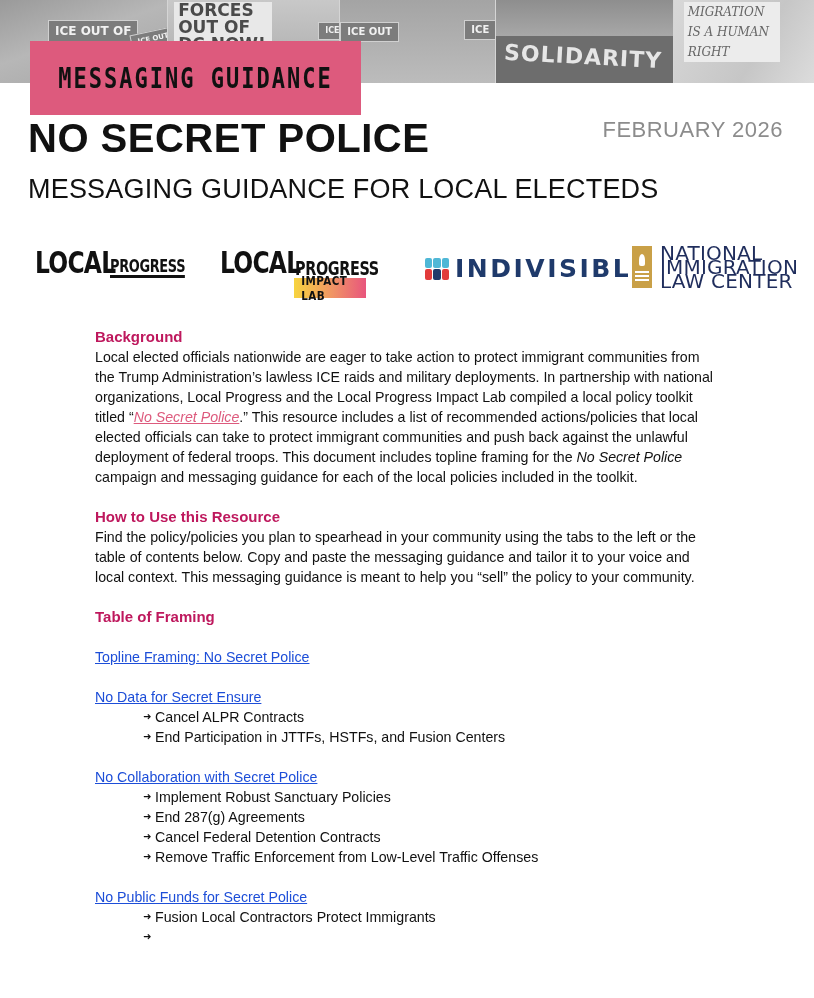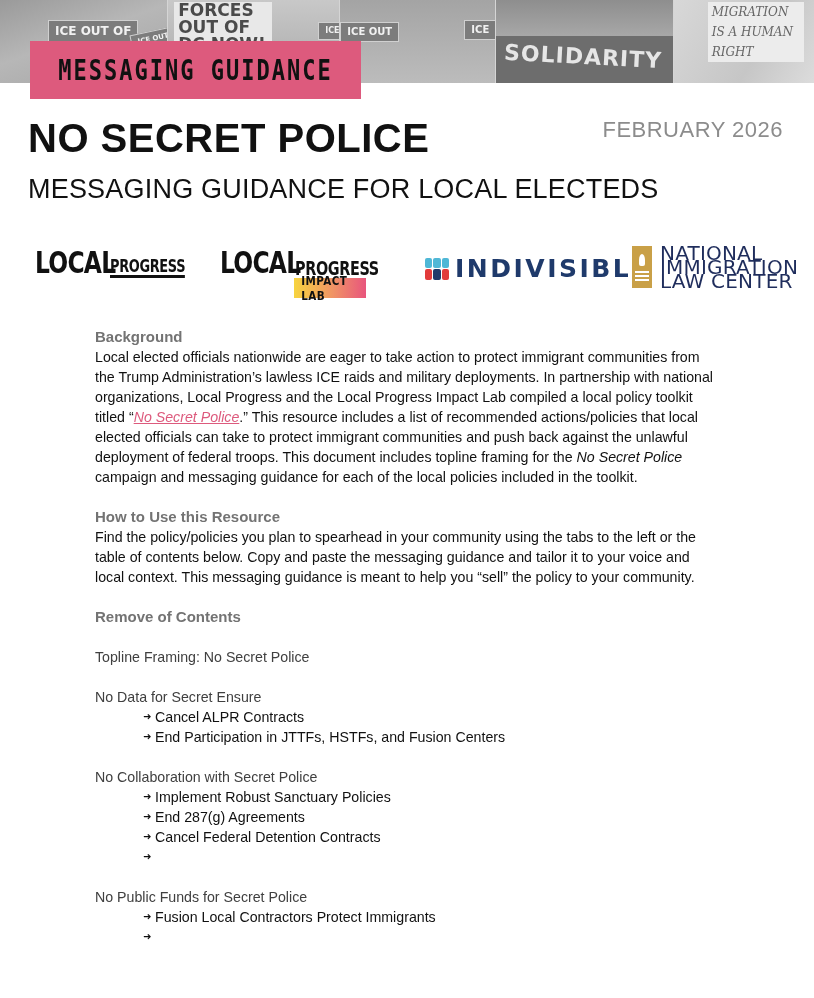"MIGRATION IS A HUMAN RIGHT" .sign.script { margin-left: 24px -> none }
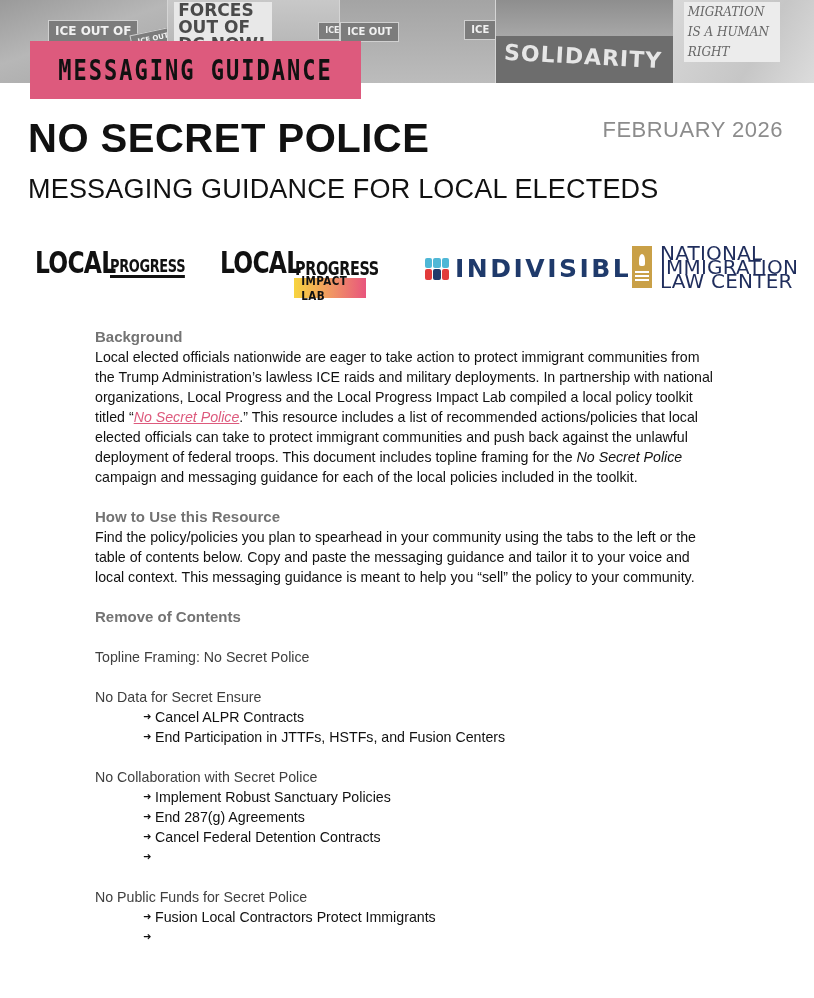"MESSAGING GUIDANCE" .pink-banner { height: 58px -> 74px }
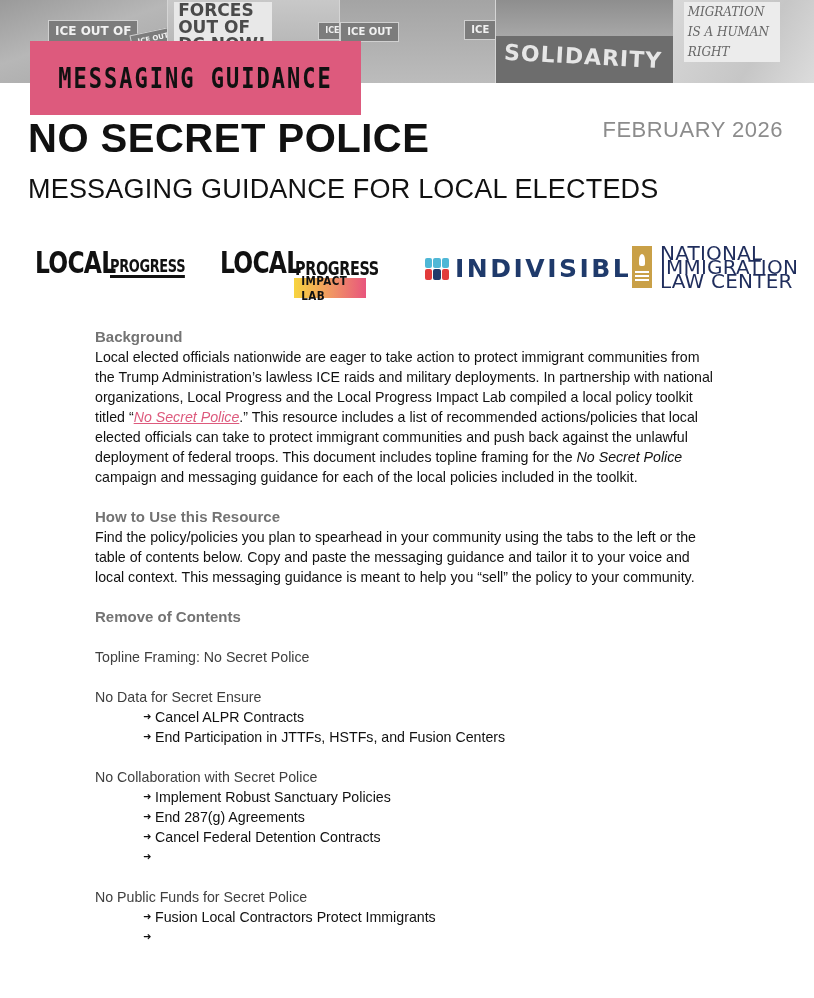"Background" .h-pink { color: #737373 -> #be185d }
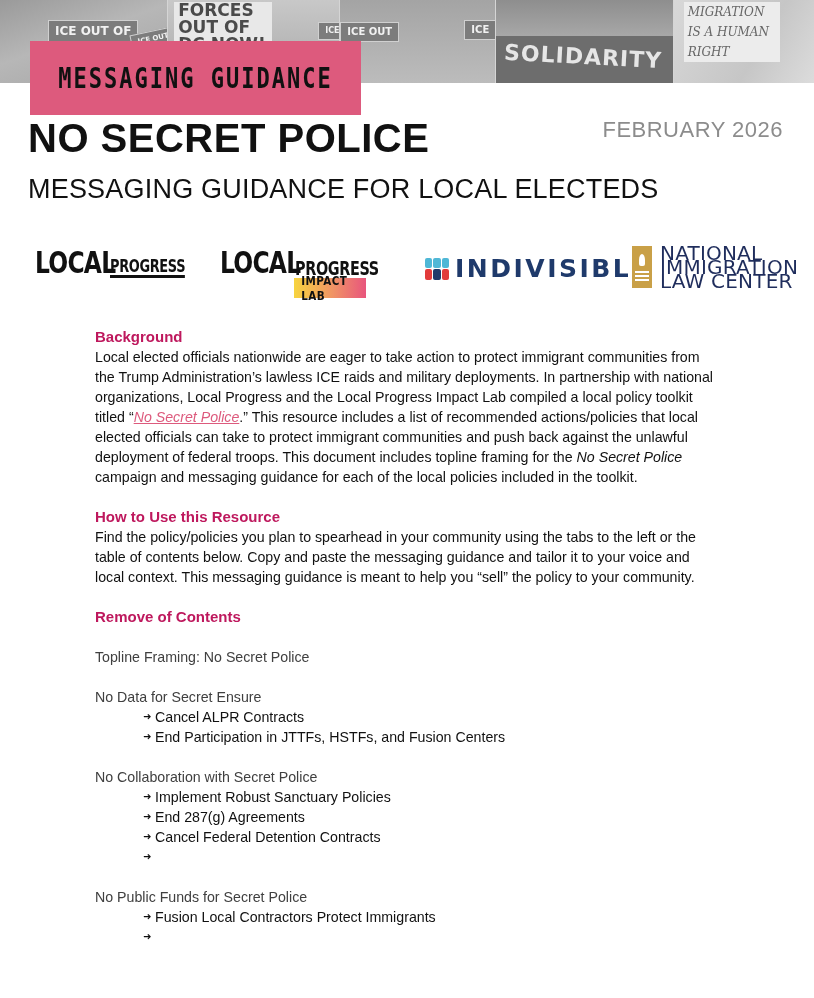"Remove of Contents" h3.h-pink { text: Remove of Contents -> Table of Framing }
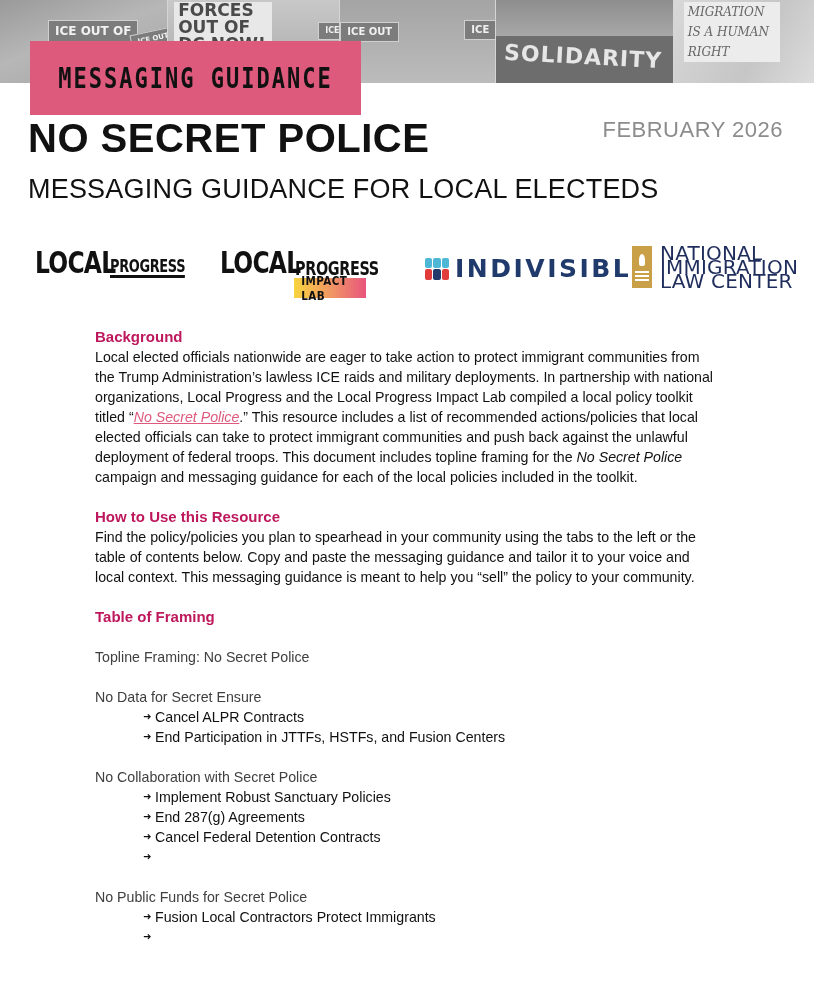"Topline Framing: No Secret Police" .toc-link { color: #404040 -> #1d4ed8; text-decoration: none -> underline }
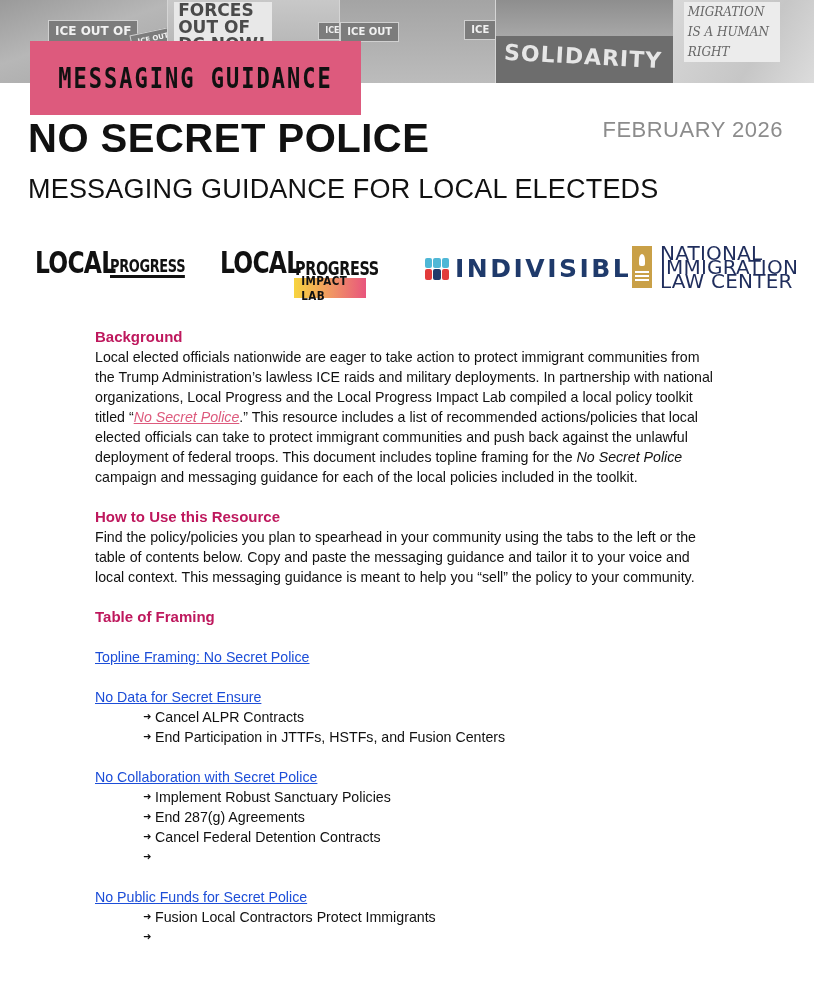"Remove Traffic Enforcement from" span { html: none -> <span>Remove Traffic Enforcement from Low-Level Traffic Offenses</span> }
